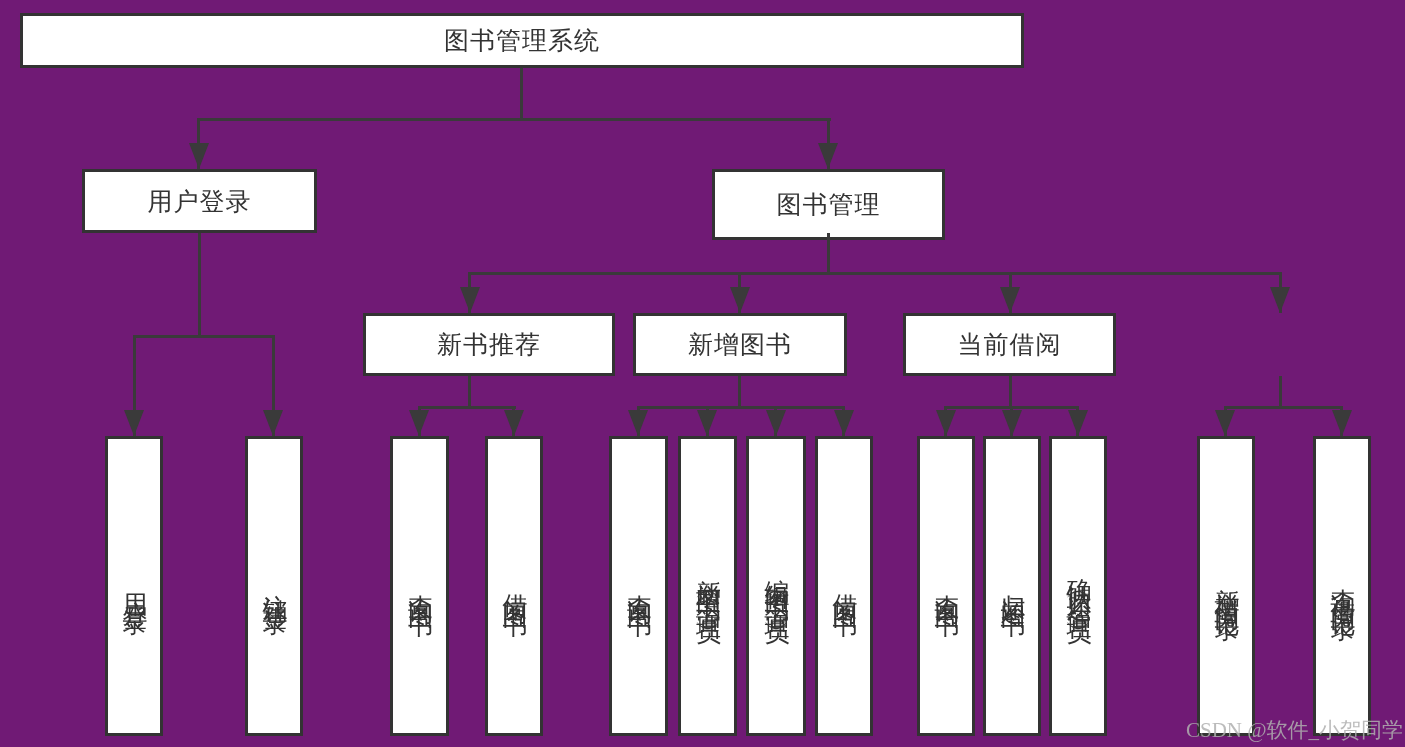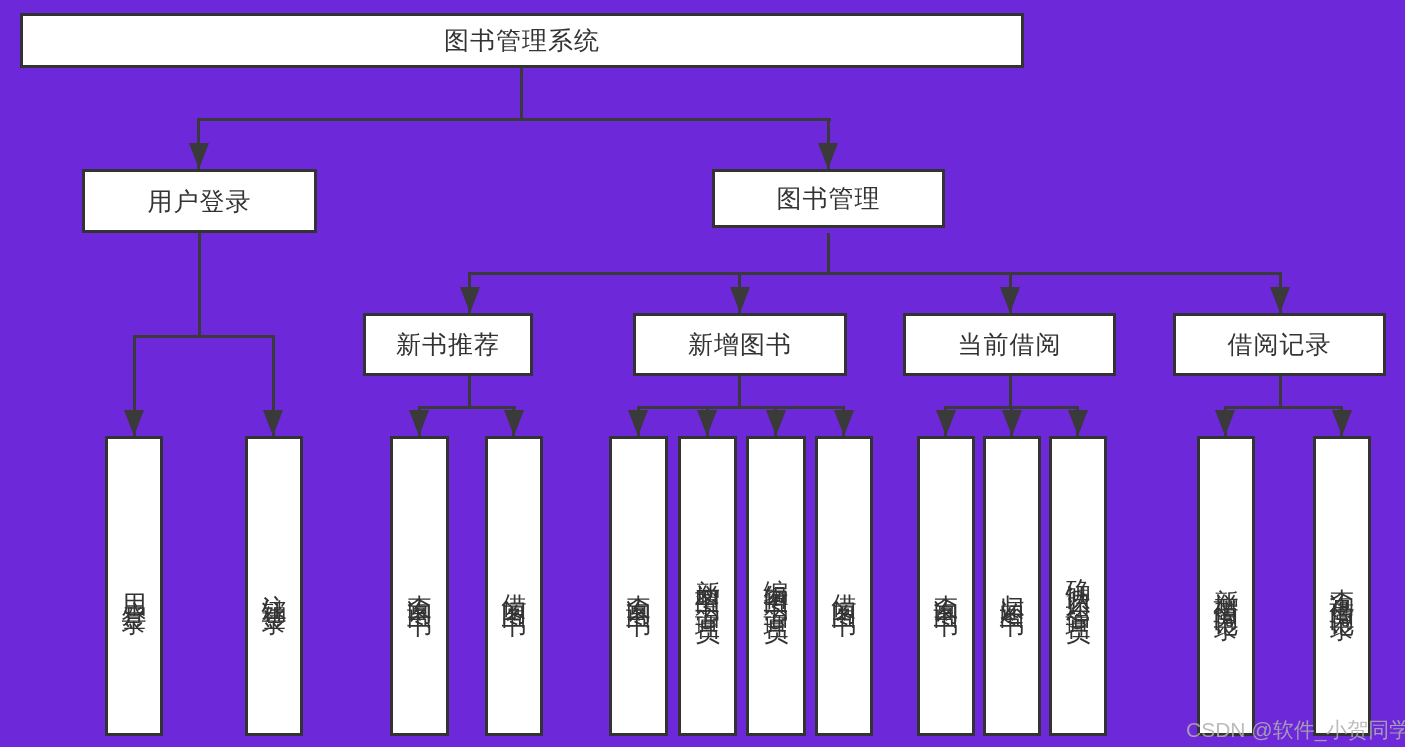"图书管理系统" .canvas { background: #6d28d9 -> #701a75; font-family: Liberation Sans, sans-serif -> Liberation Serif, serif }
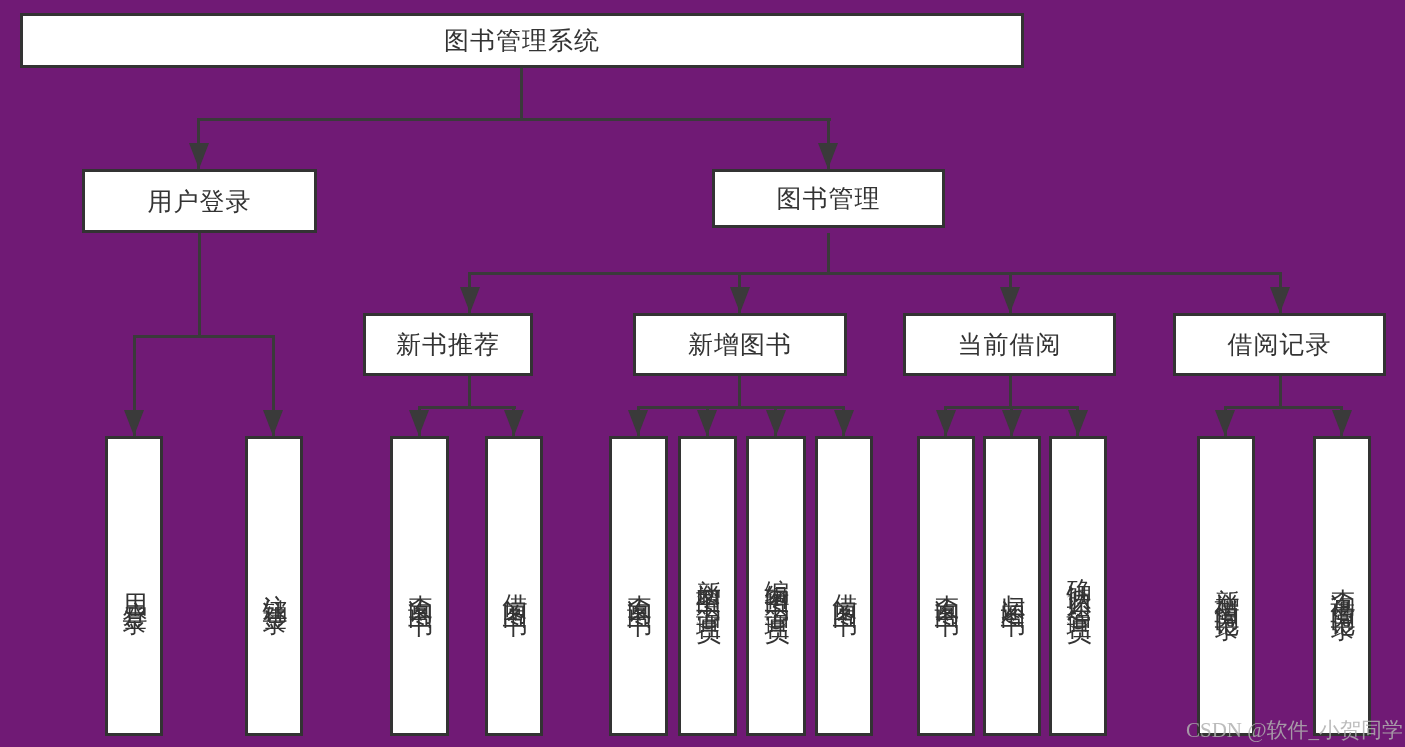"图书管理" div.box { height: 59px -> 71px }
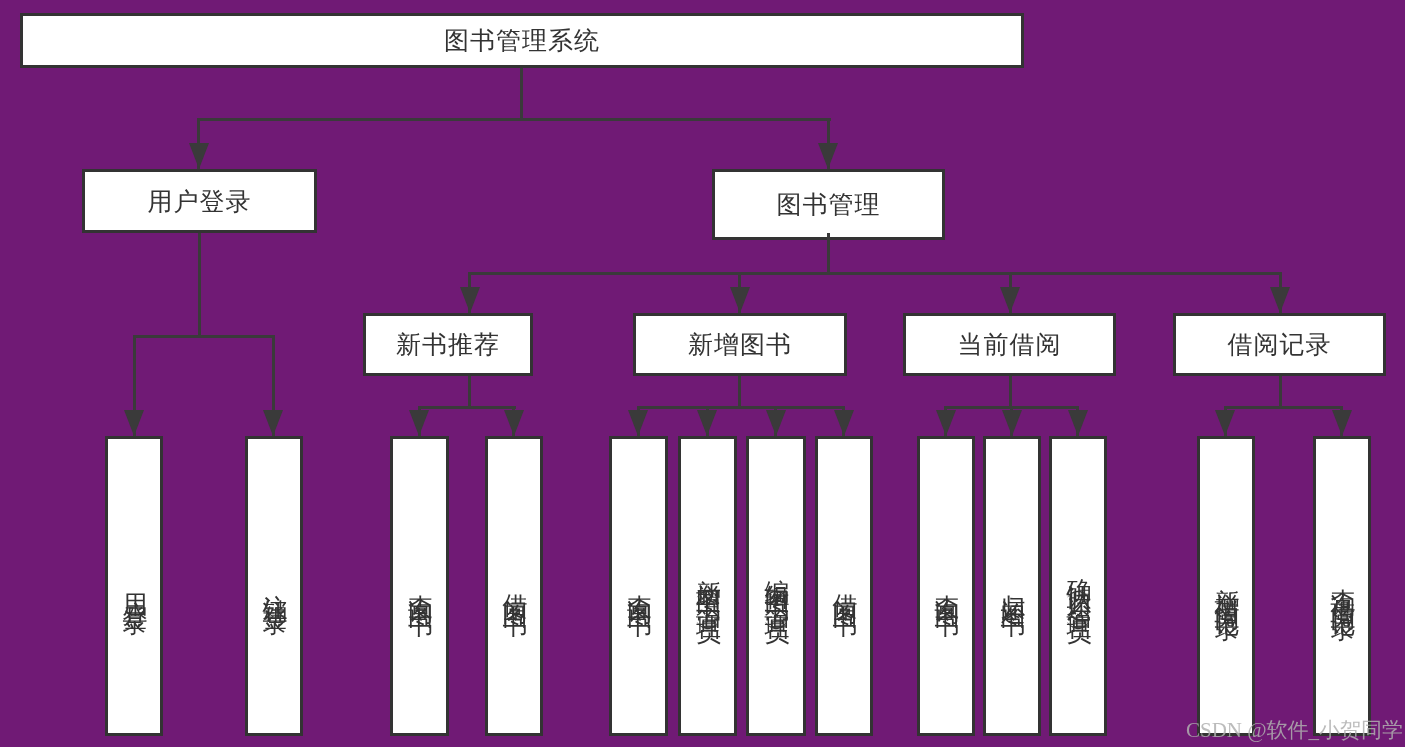"新书推荐" div.box { width: 170px -> 252px }
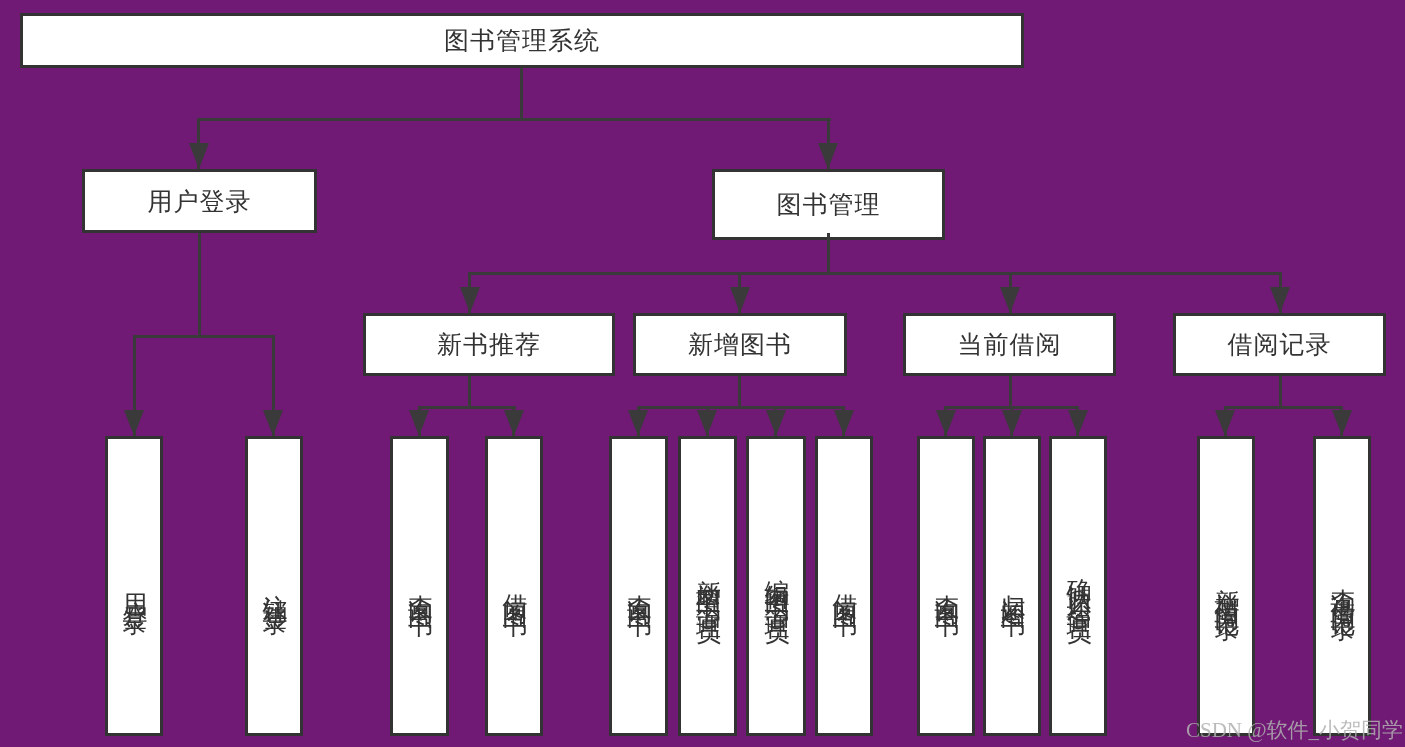"借阅记录" div.box { html: <div> <span>借阅记录</span> </div> -> none }
